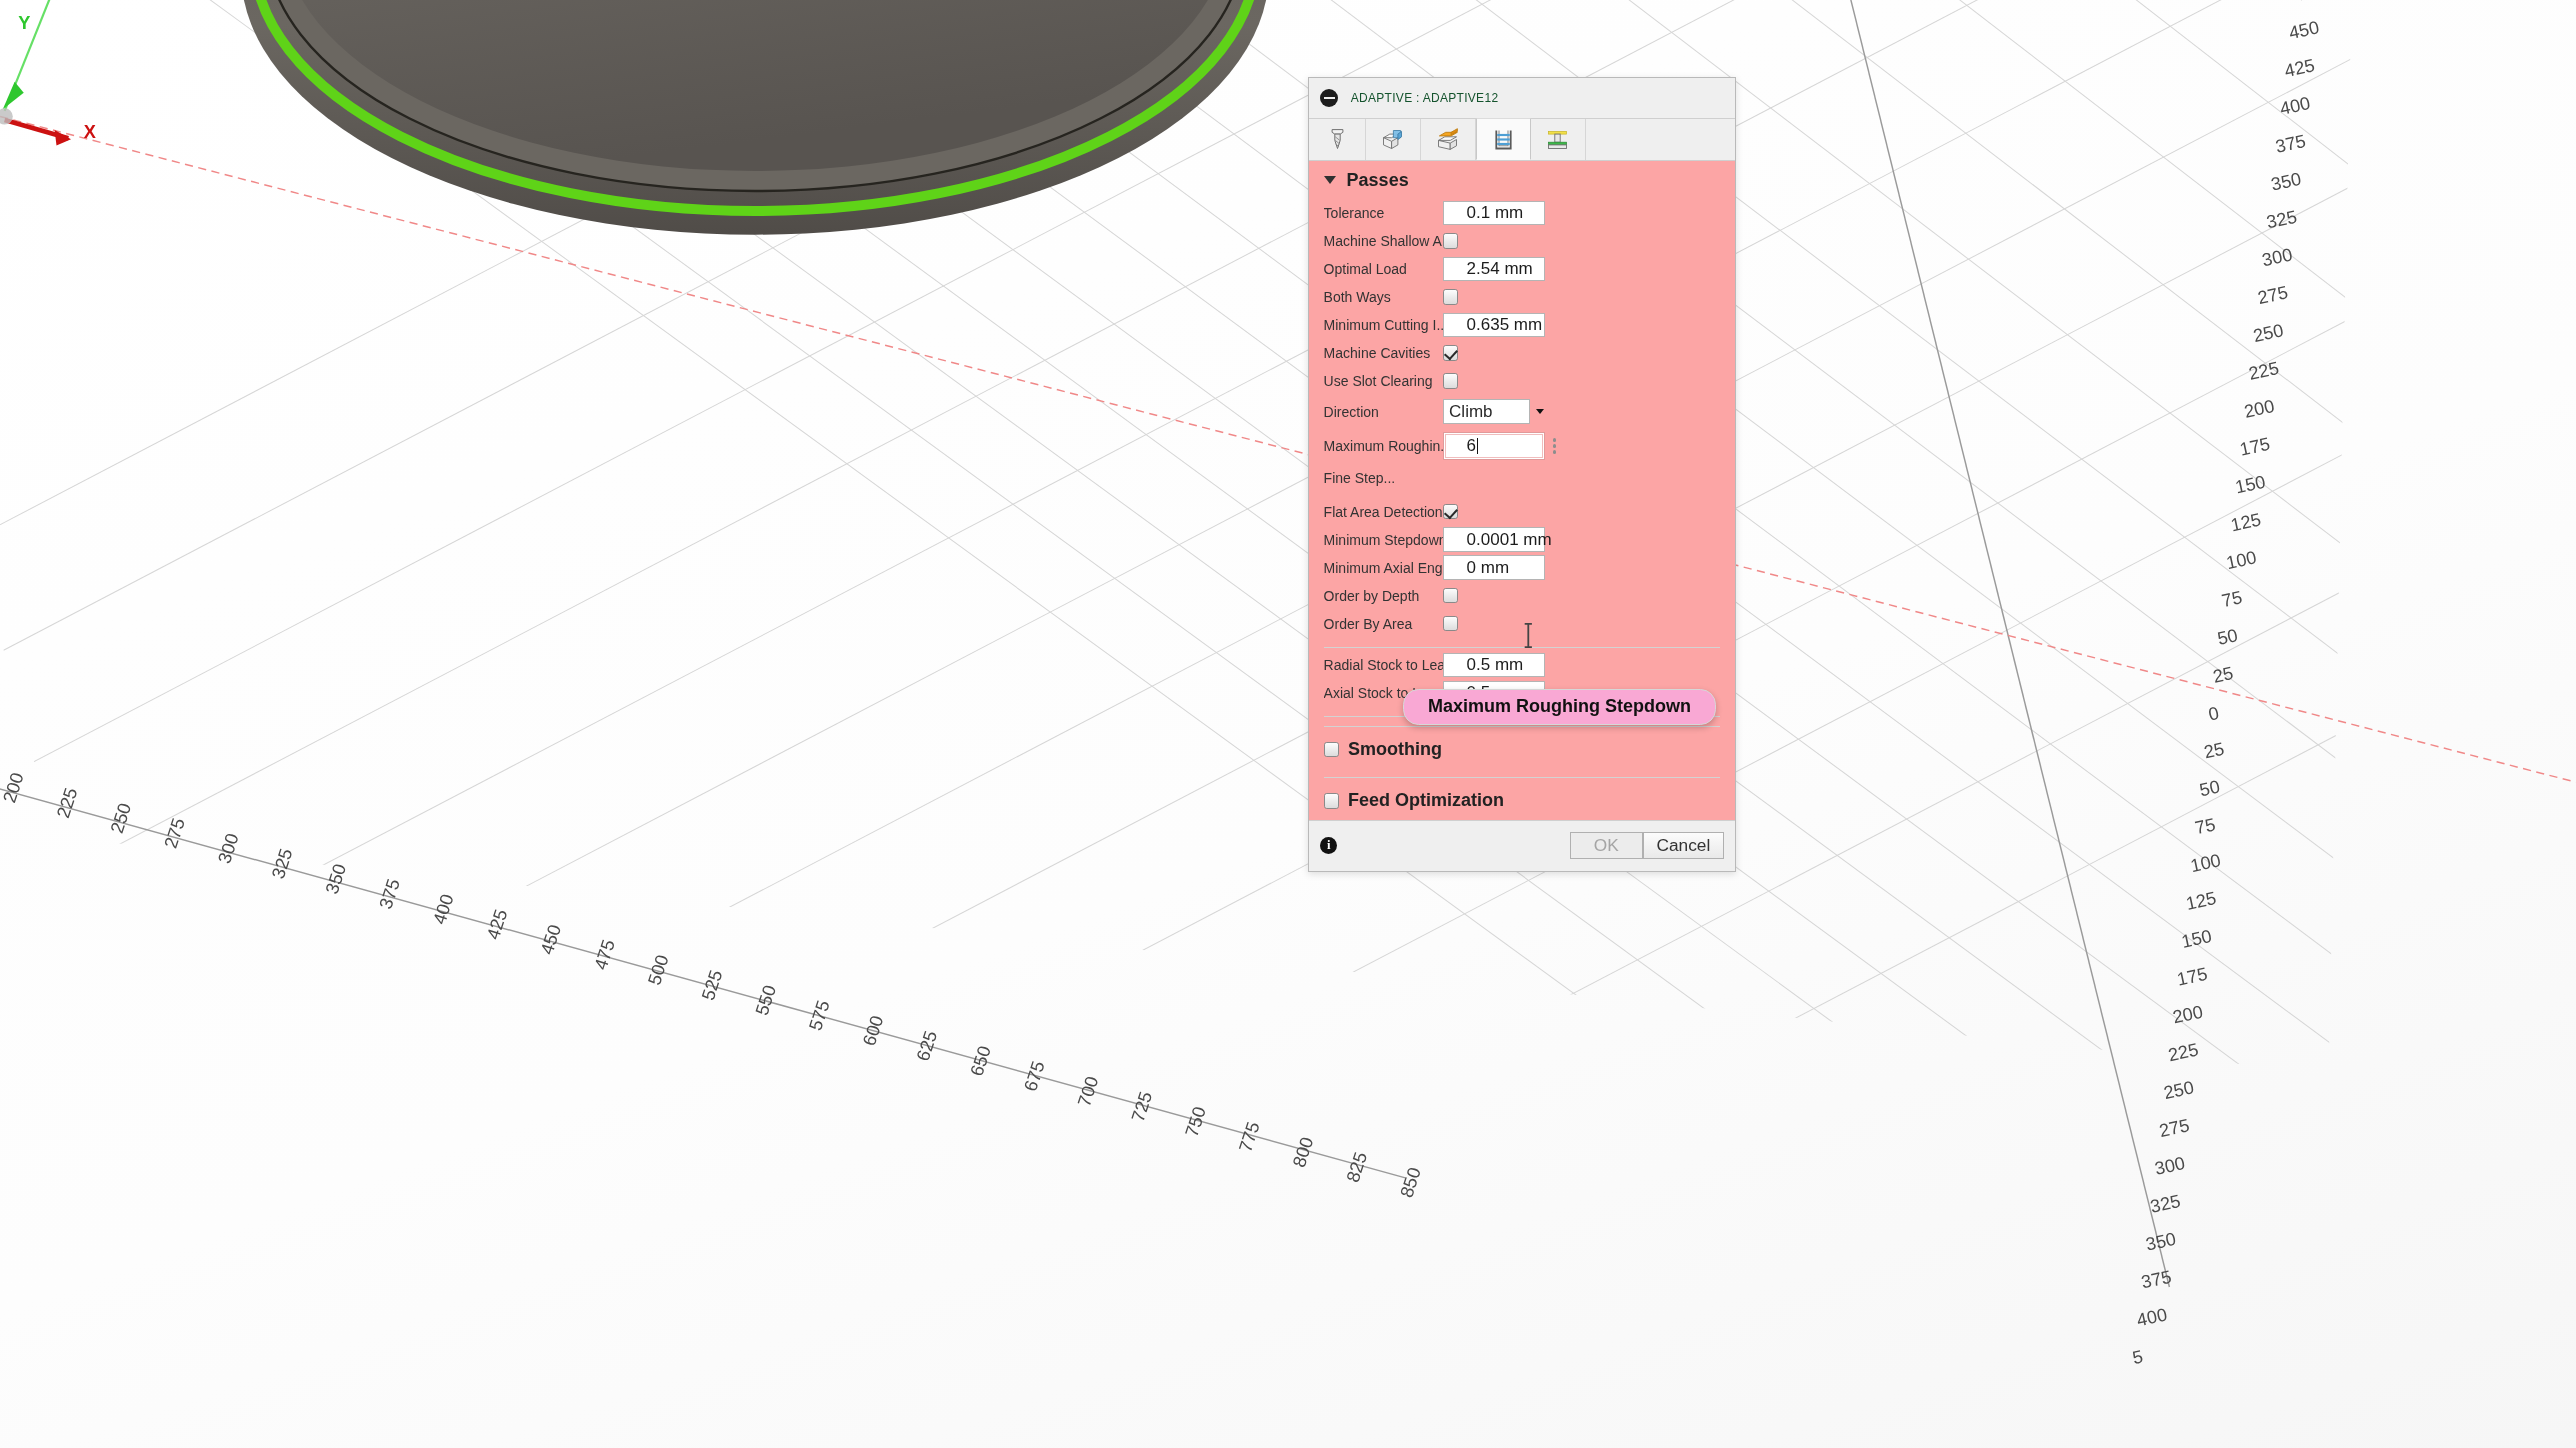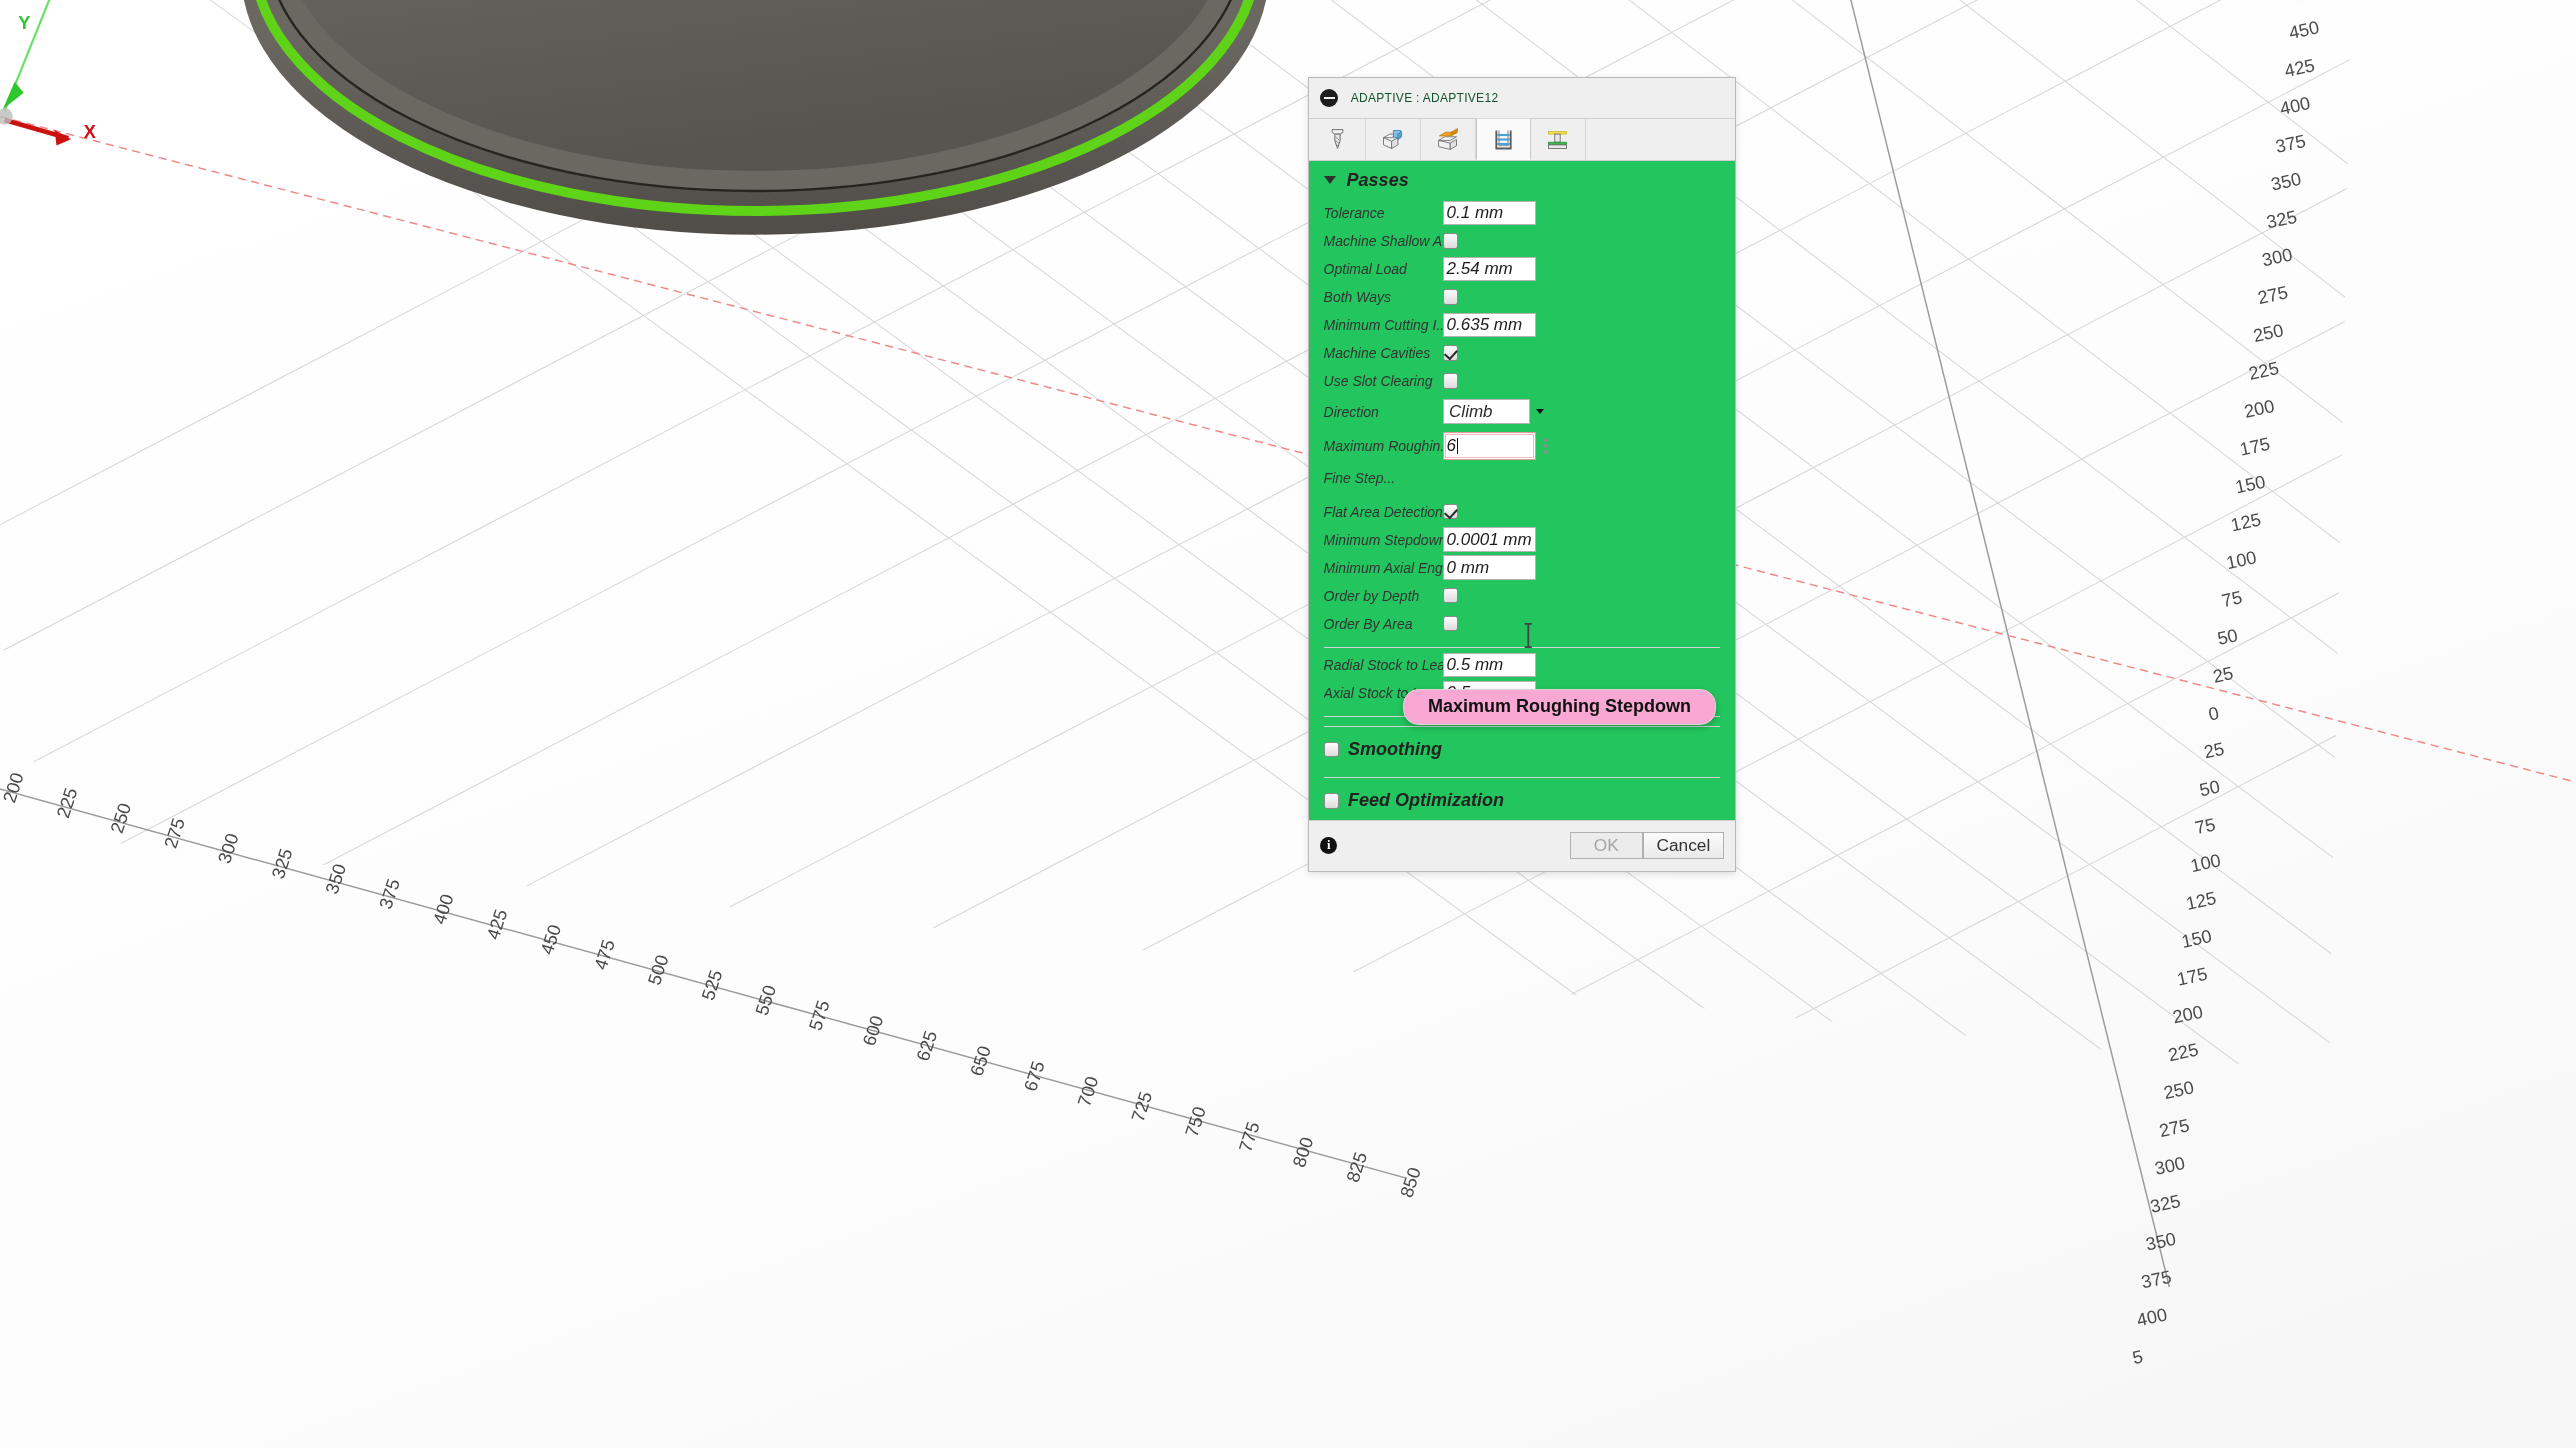"Passes" .dlg-body { background: #22c55e -> #fca5a5; font-style: italic -> none }
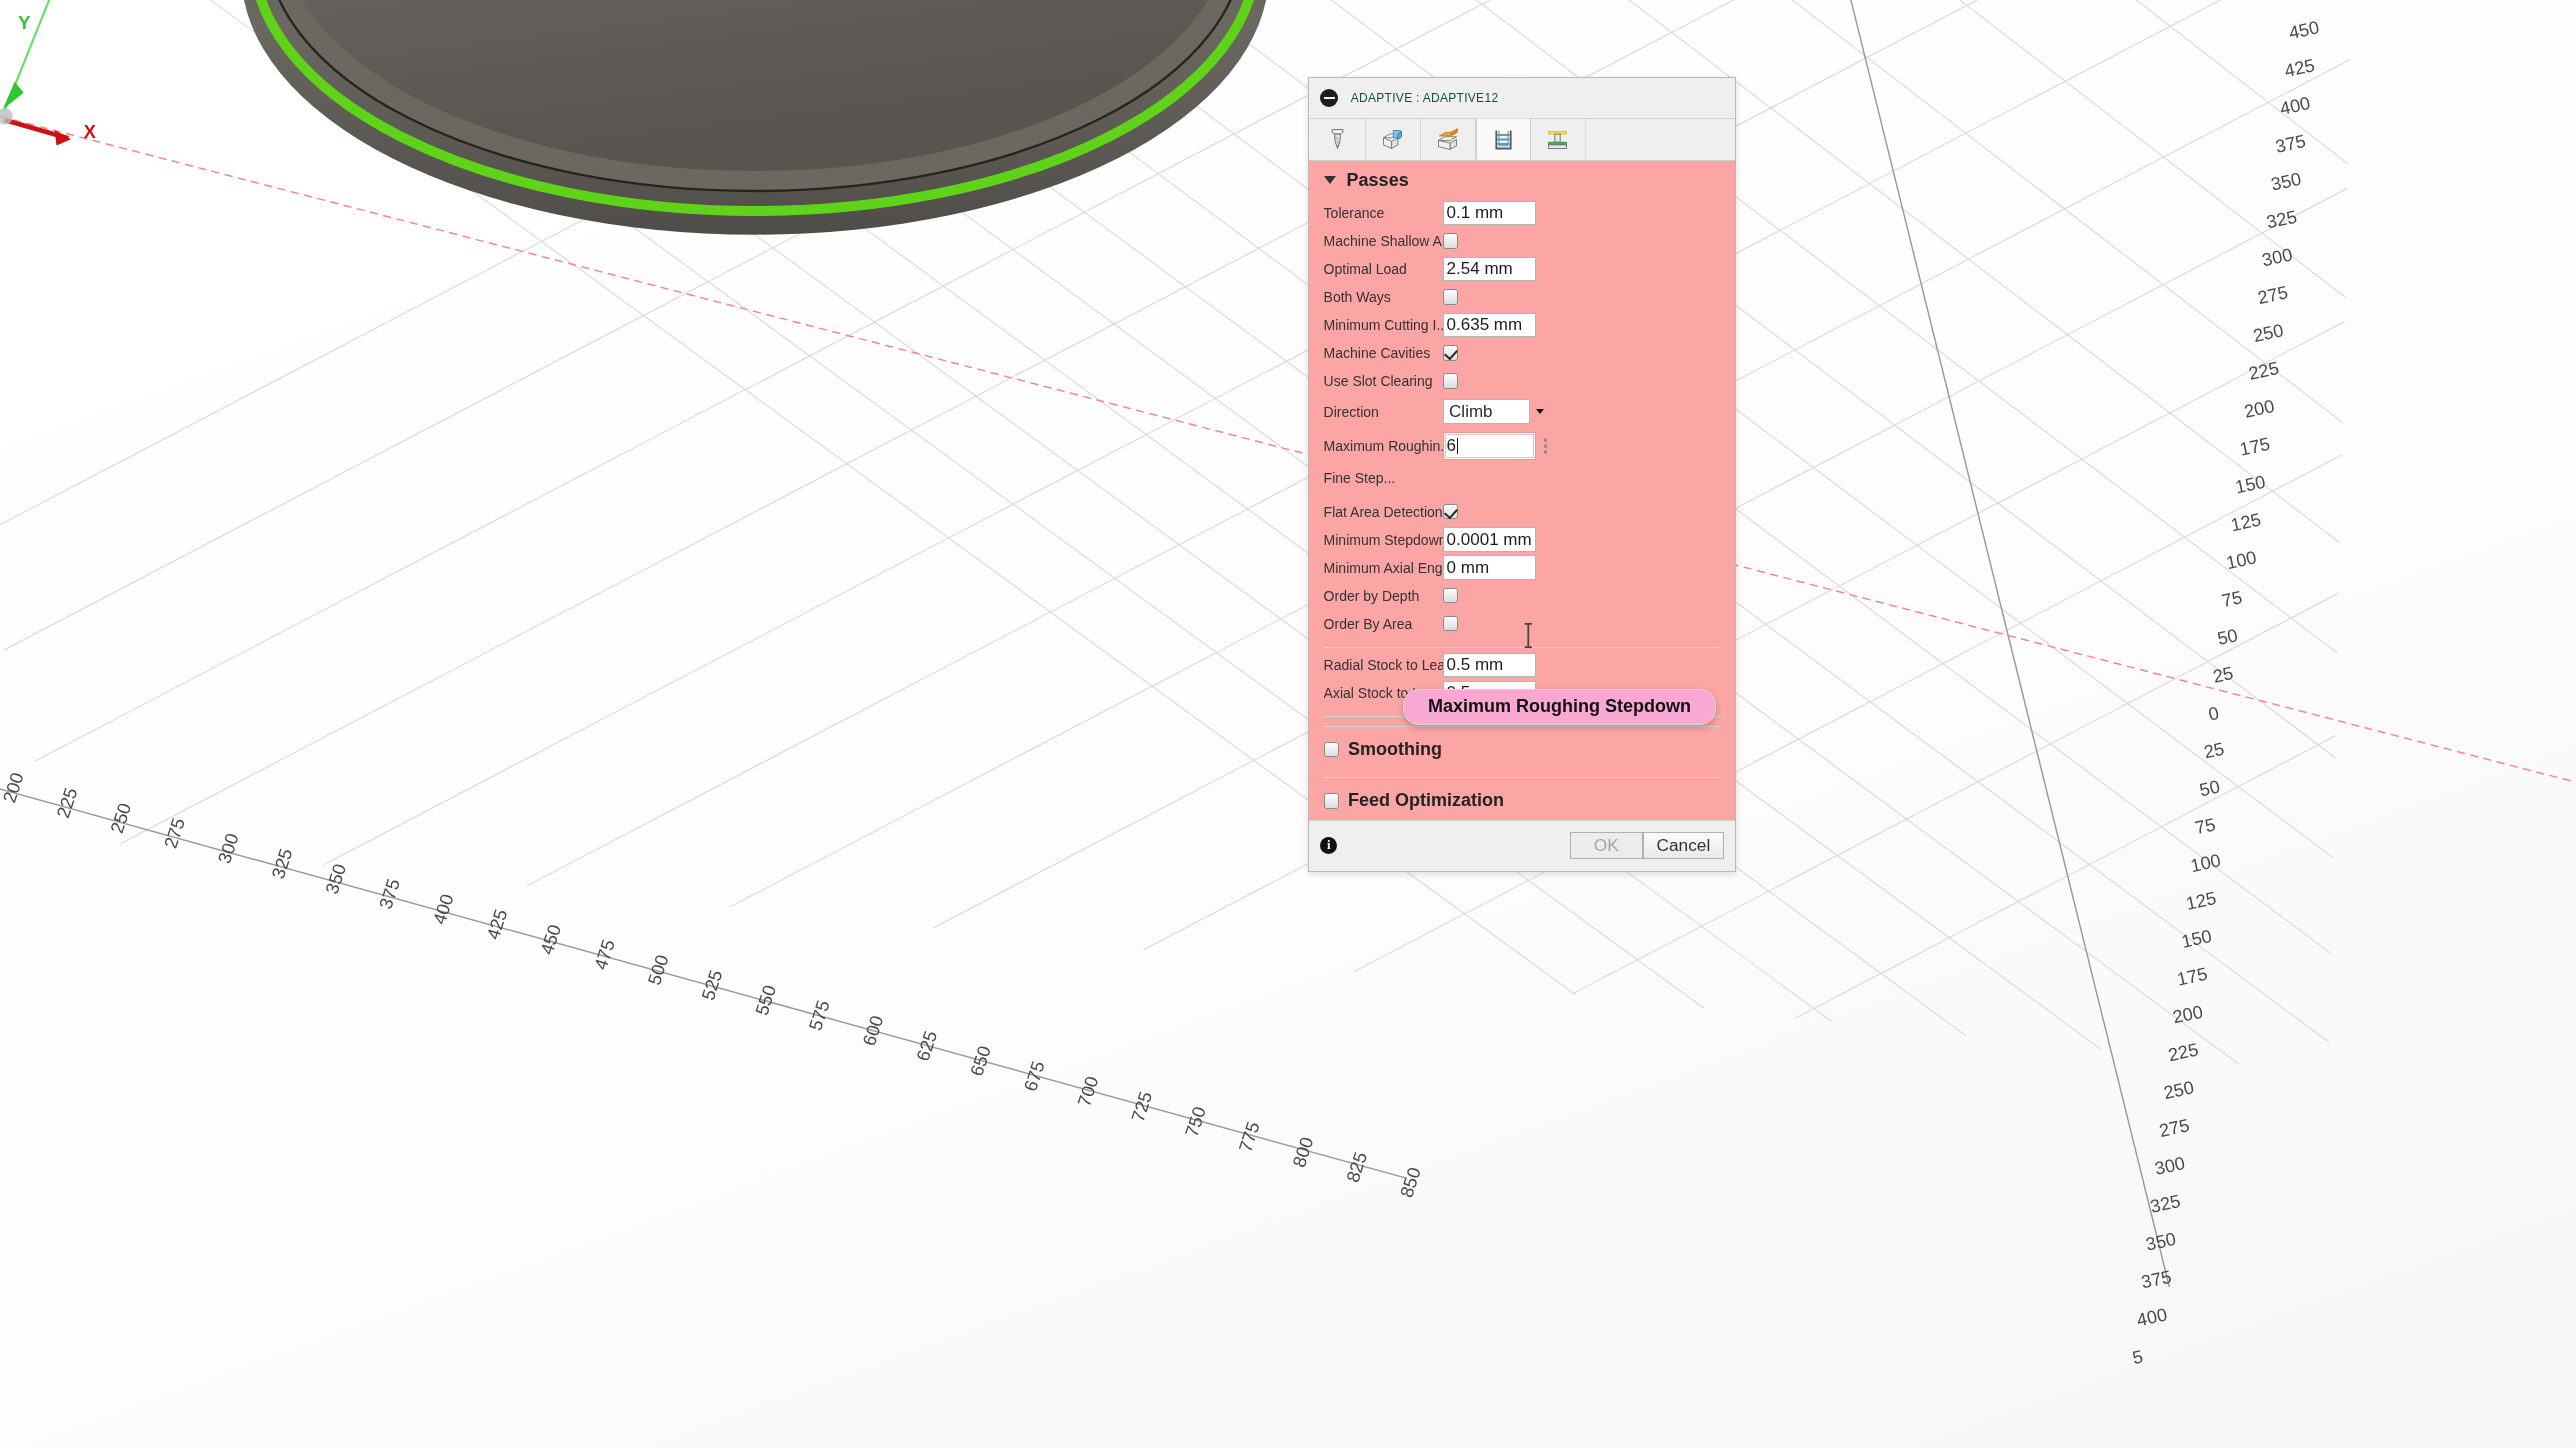"0.1 mm" .field { padding-left: 3px -> 23px; width: 93px -> 102px }
